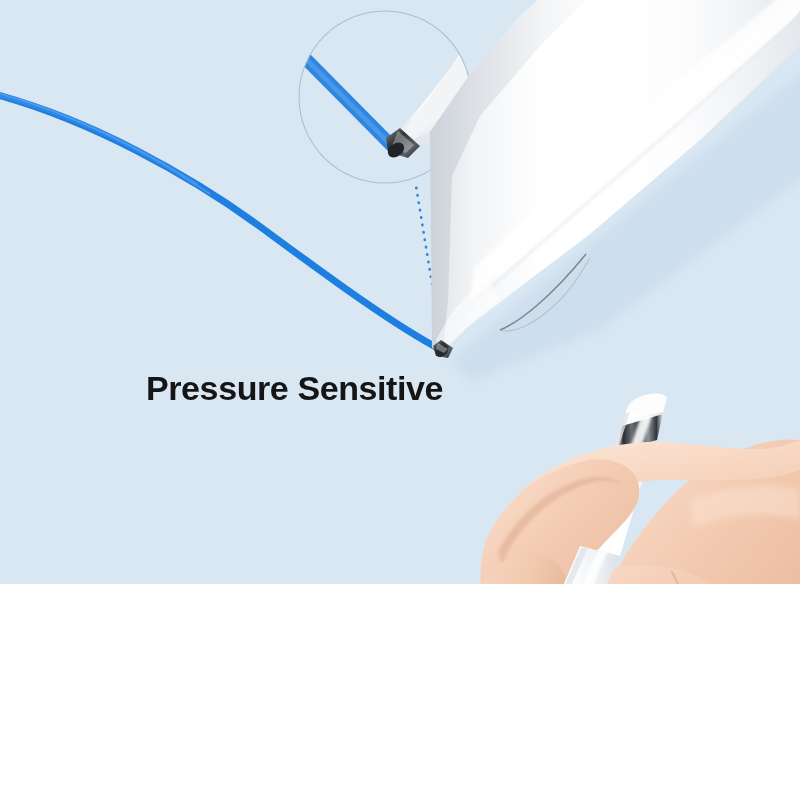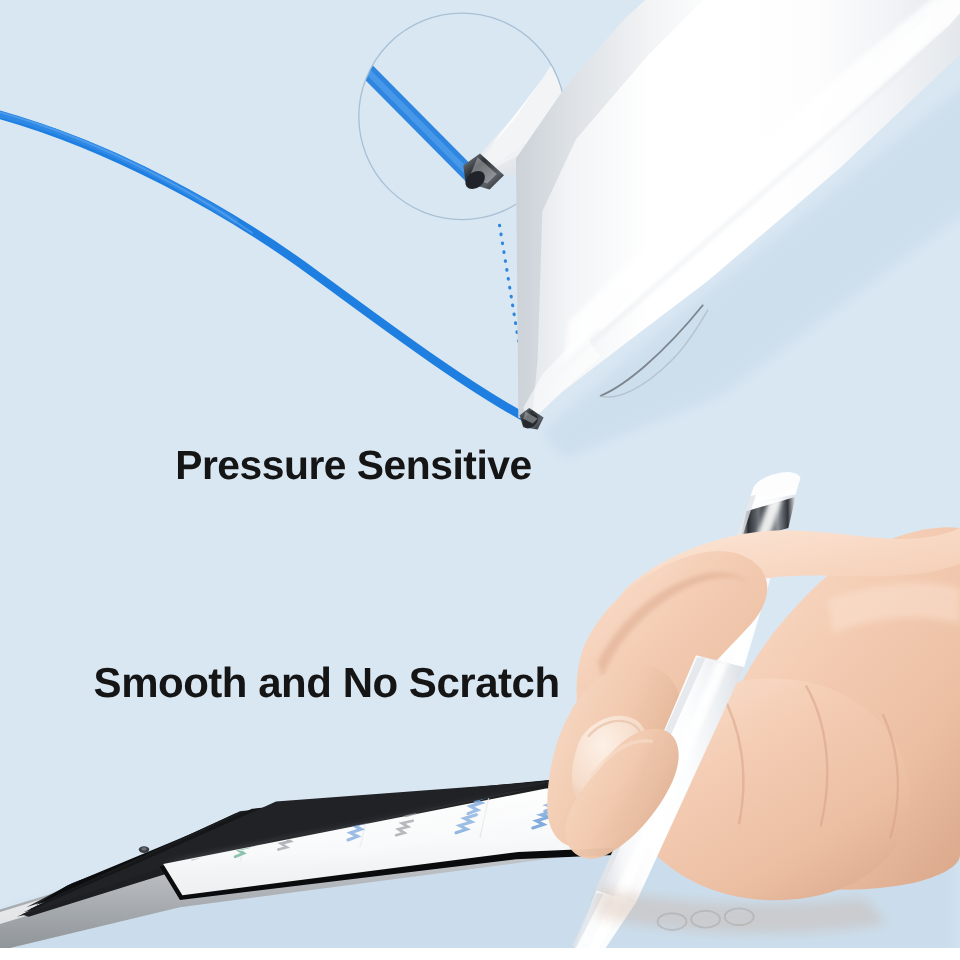"Pressure Sensitive" #stage { height: 790px -> 584px }
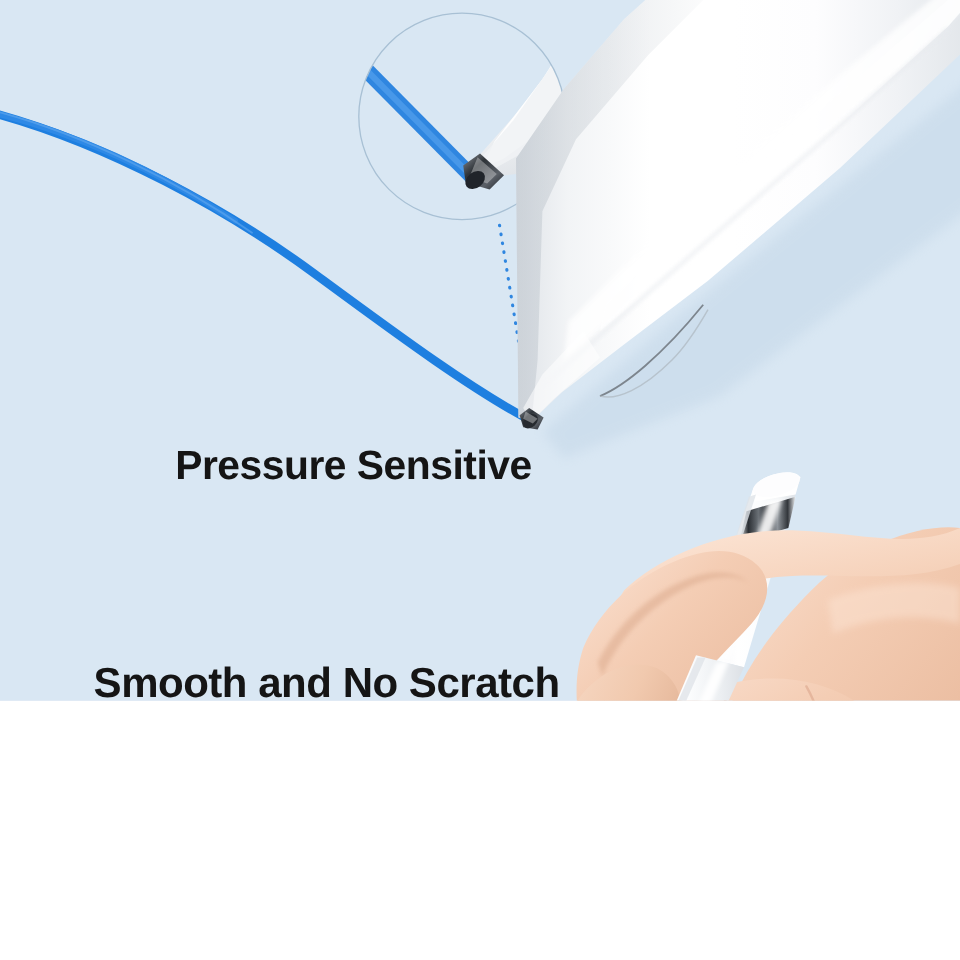"Smooth and No Scratch" div.caption { html: <div>Smooth and No Scratch</div> -> none }
